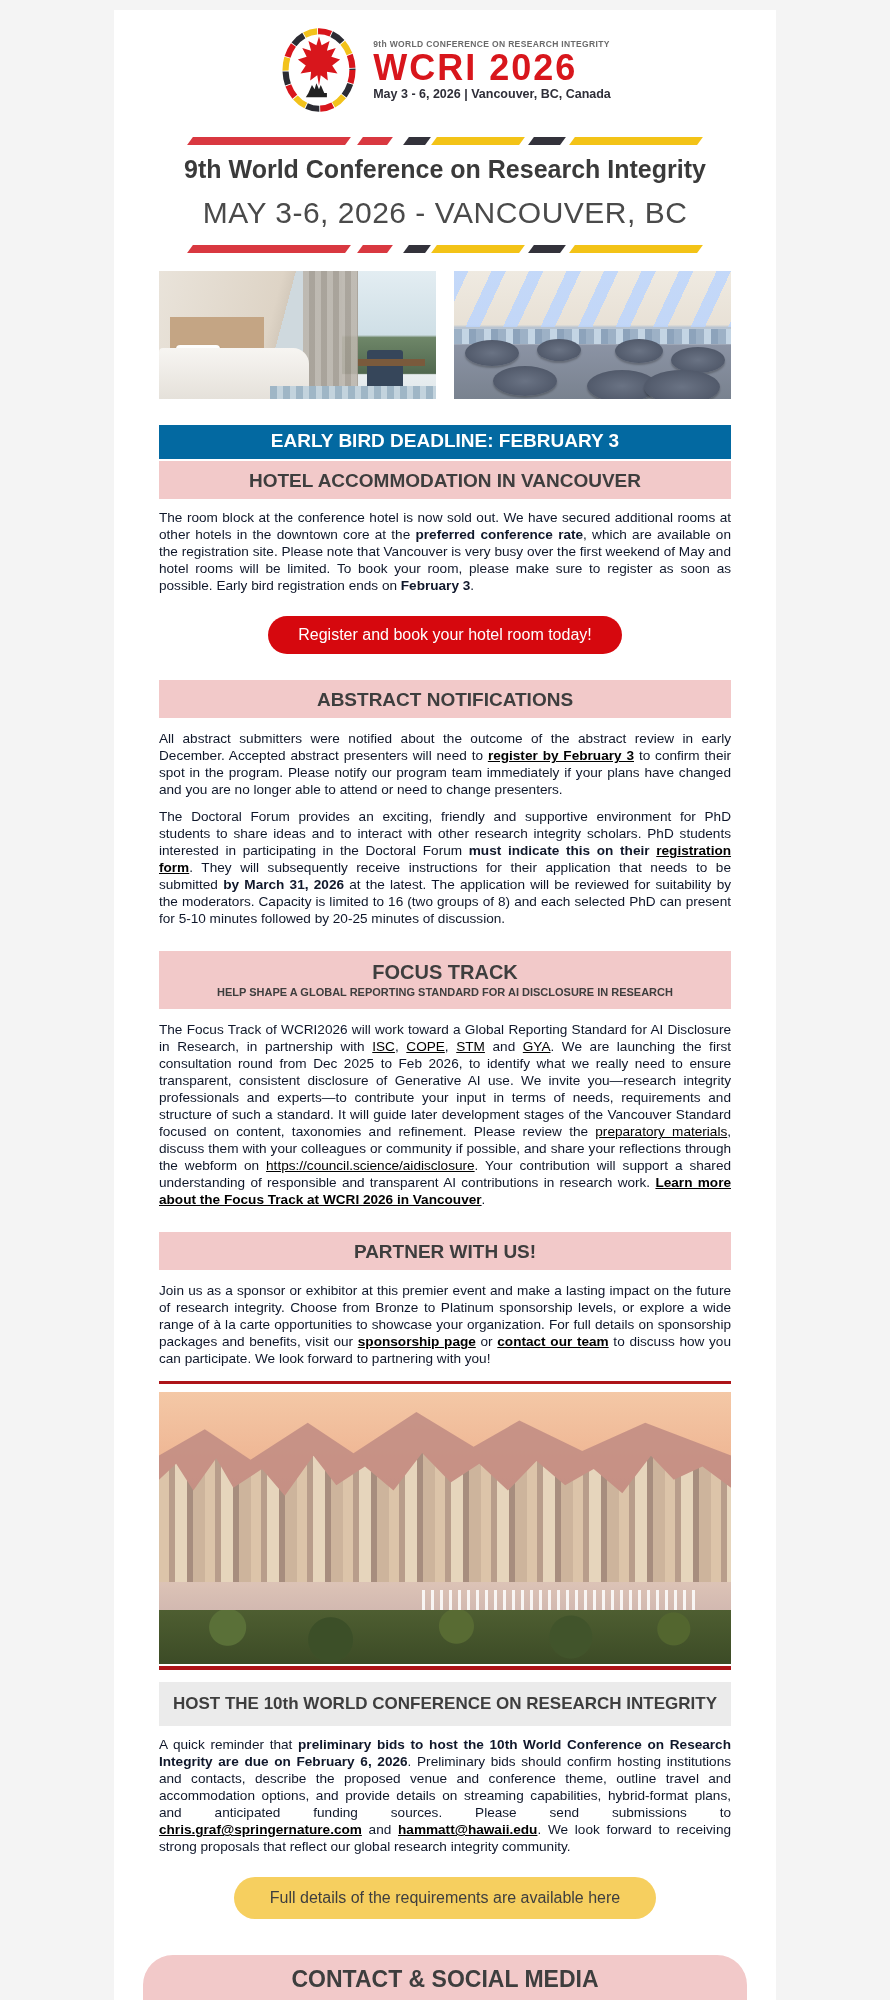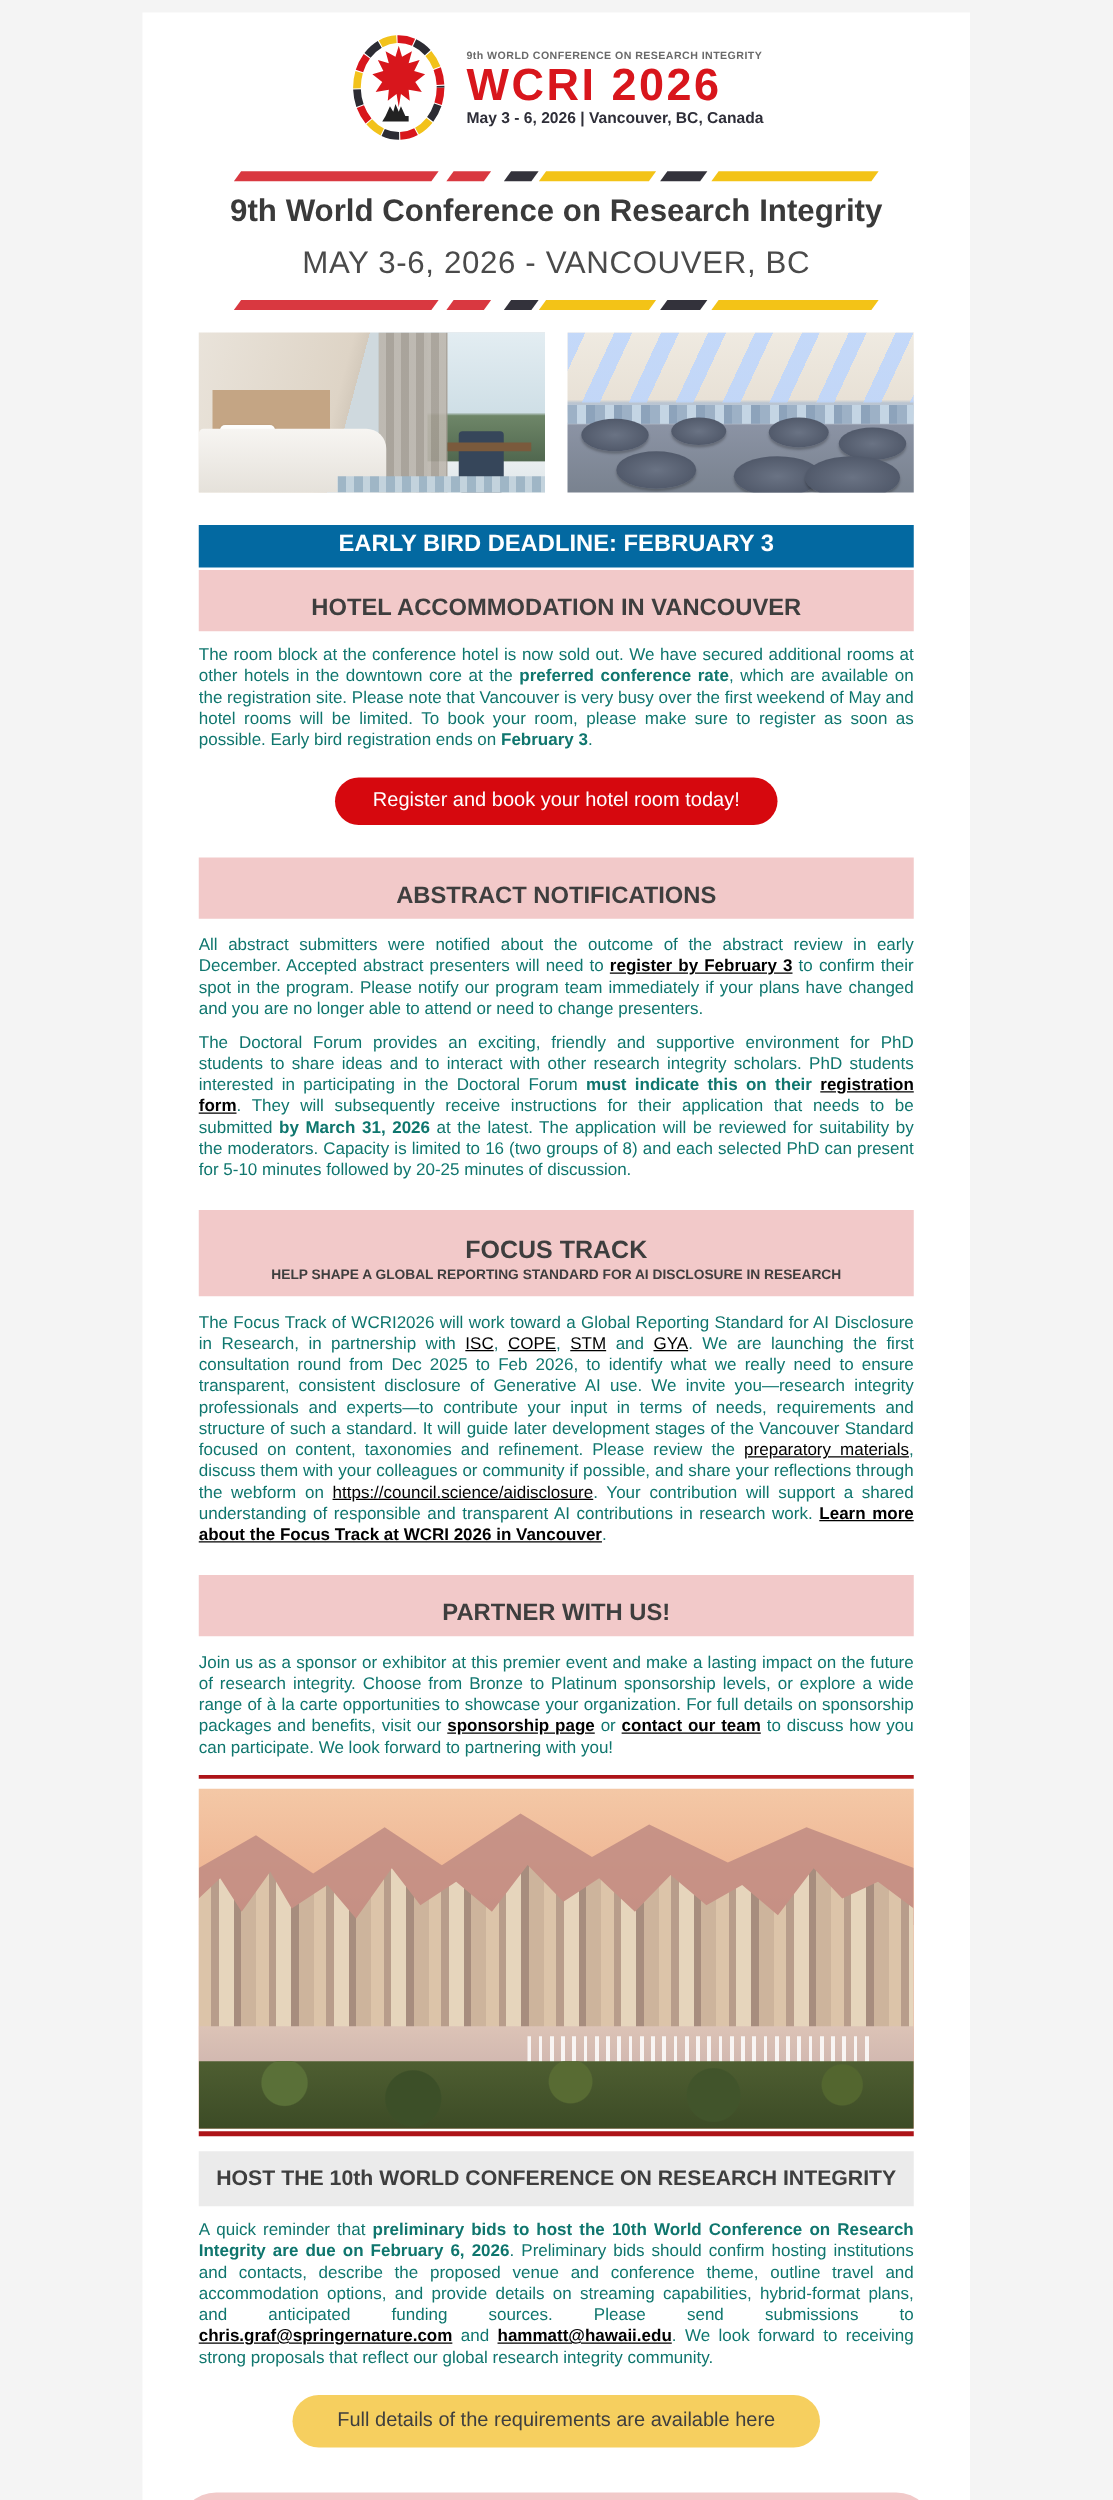"MAY 3-6, 2026 - VANCOUVER," .subtitle { font-size: 25px -> 30px }
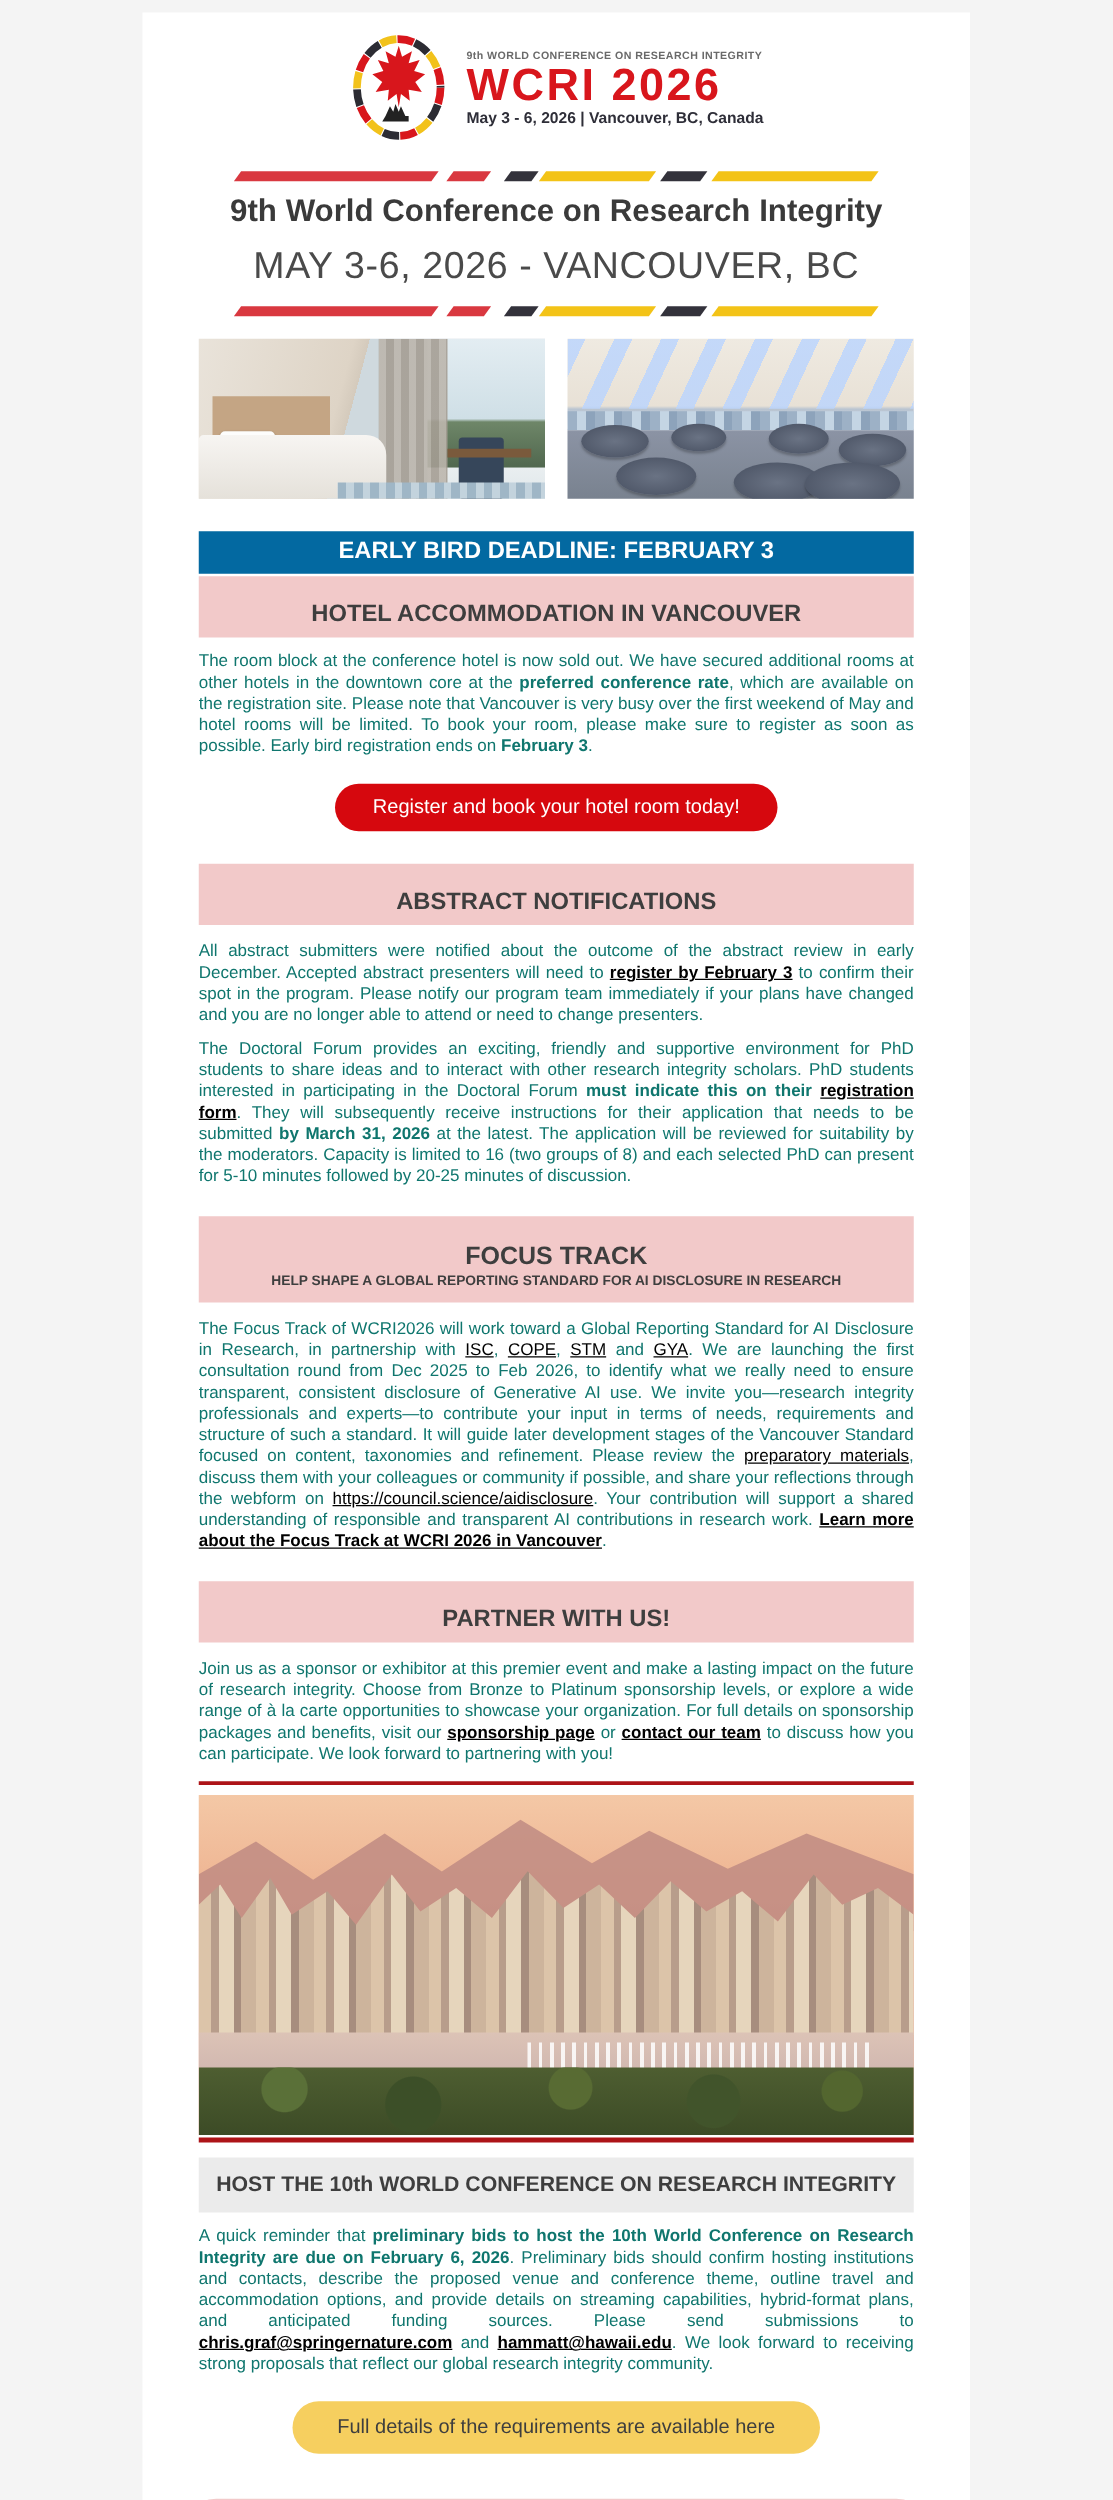"HOTEL ACCOMMODATION IN VANCOUVER" .banner.pink { padding: 20px 0 7px -> 9px 0 7px }
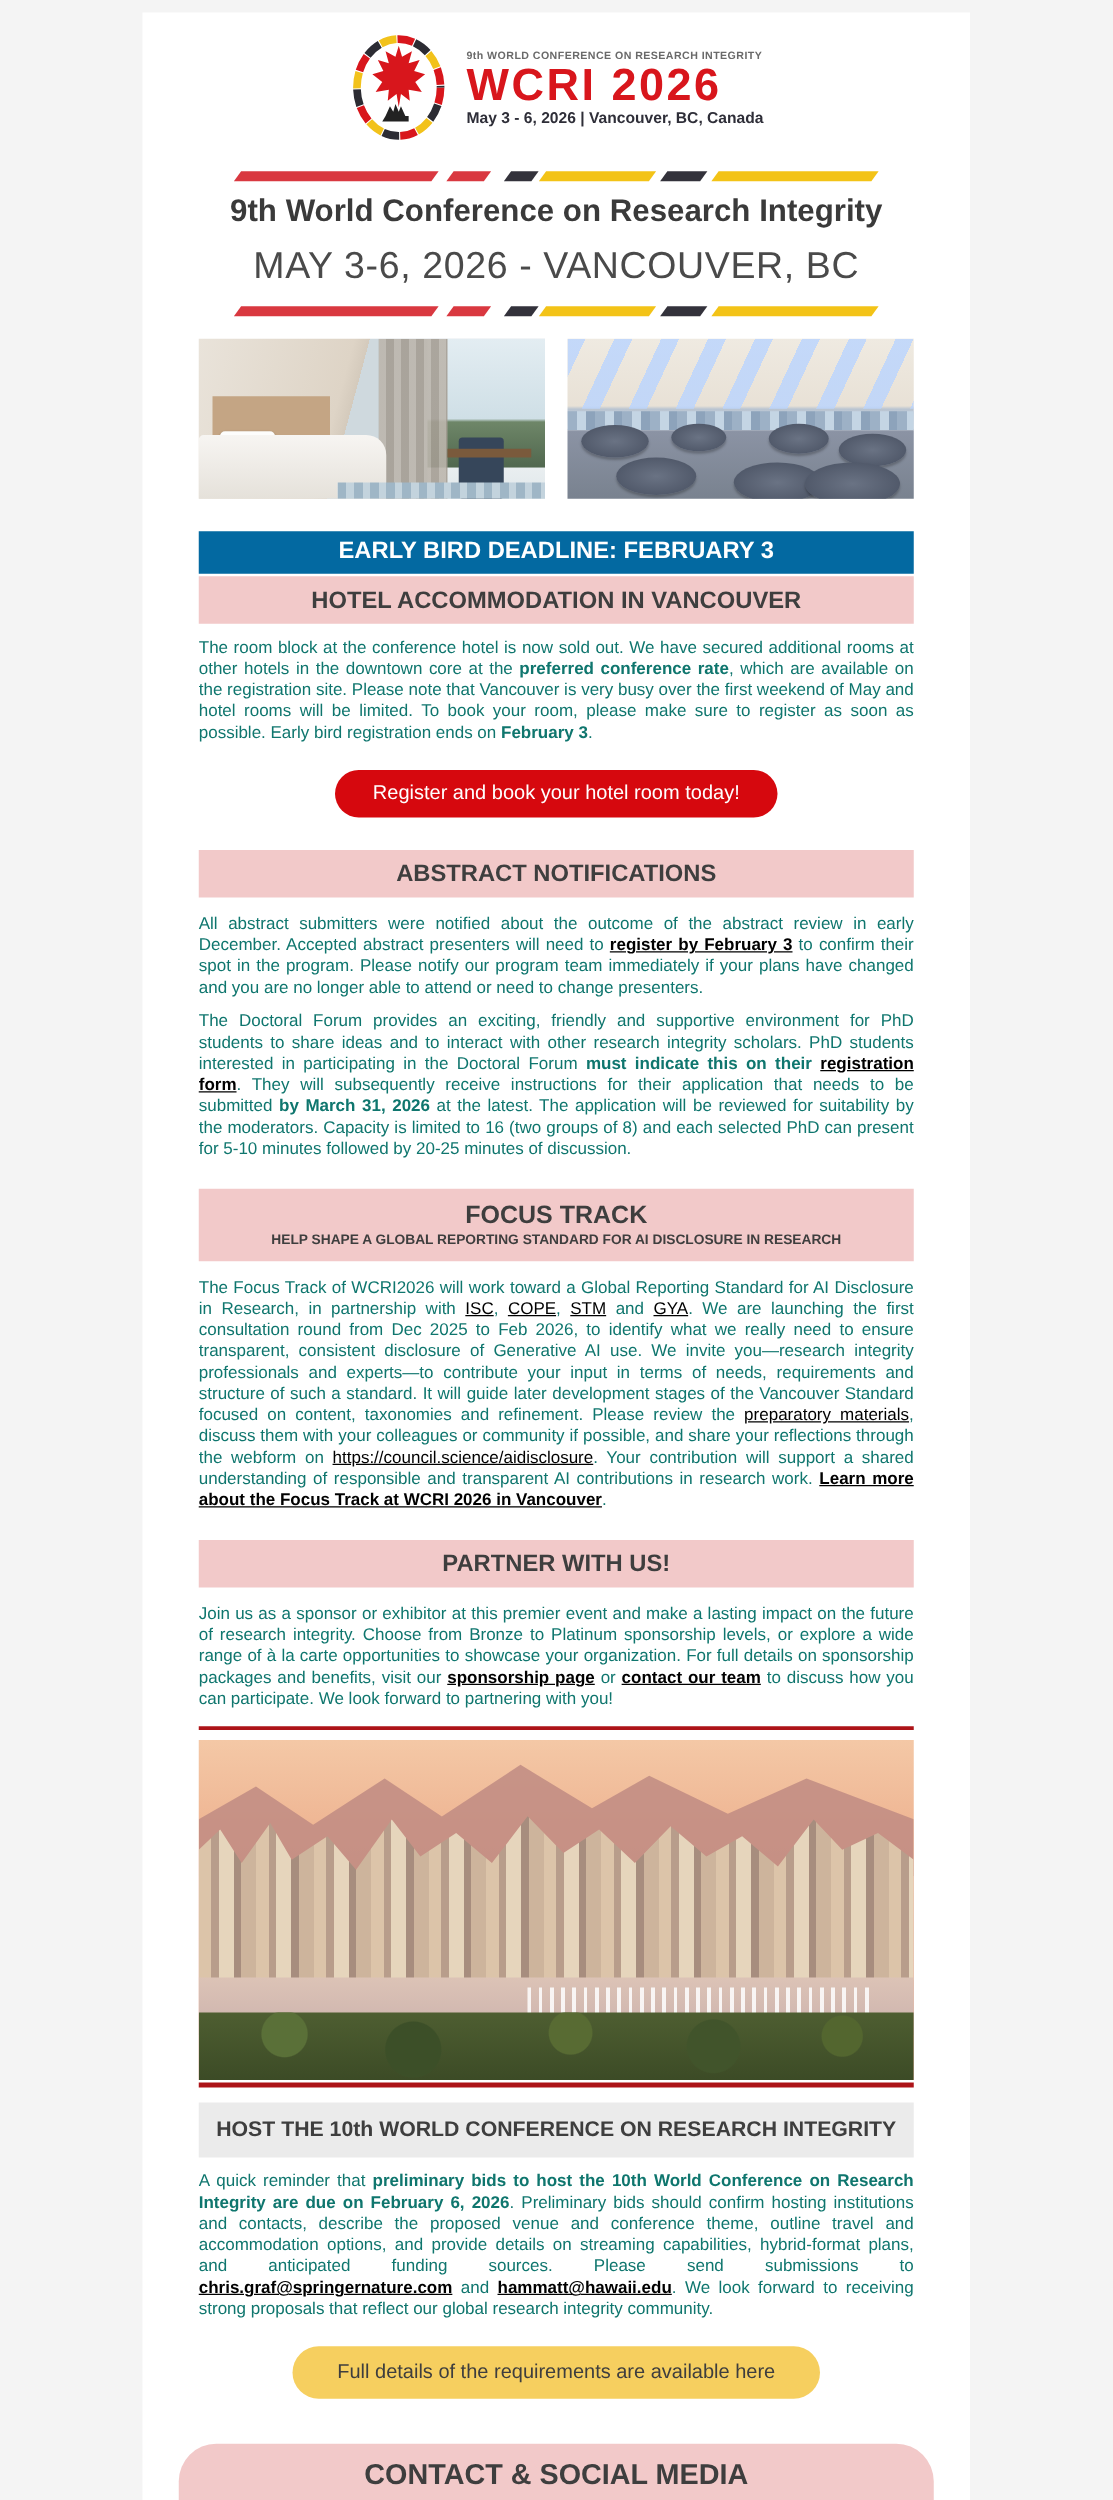"The room block at the" .seg { color: #0f766e -> #0f172a }
